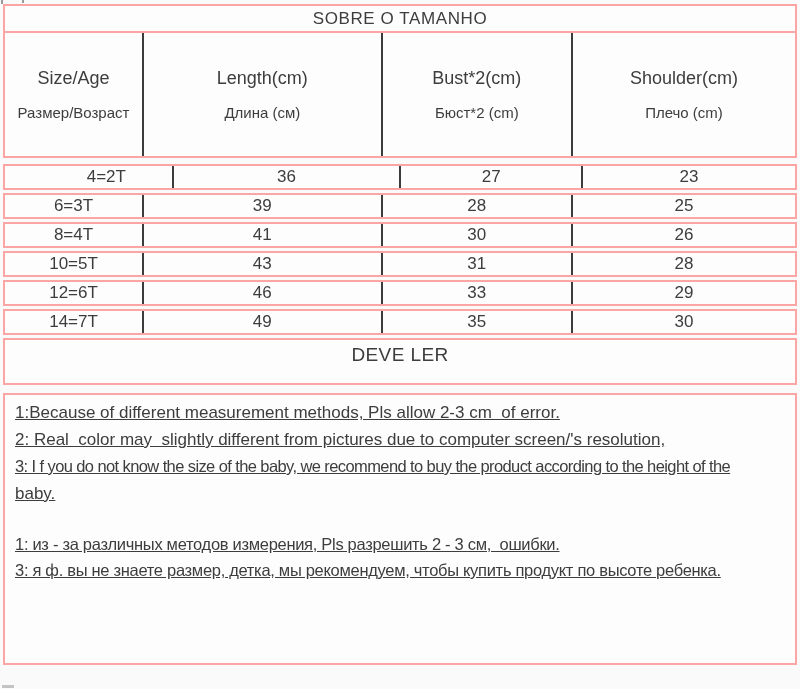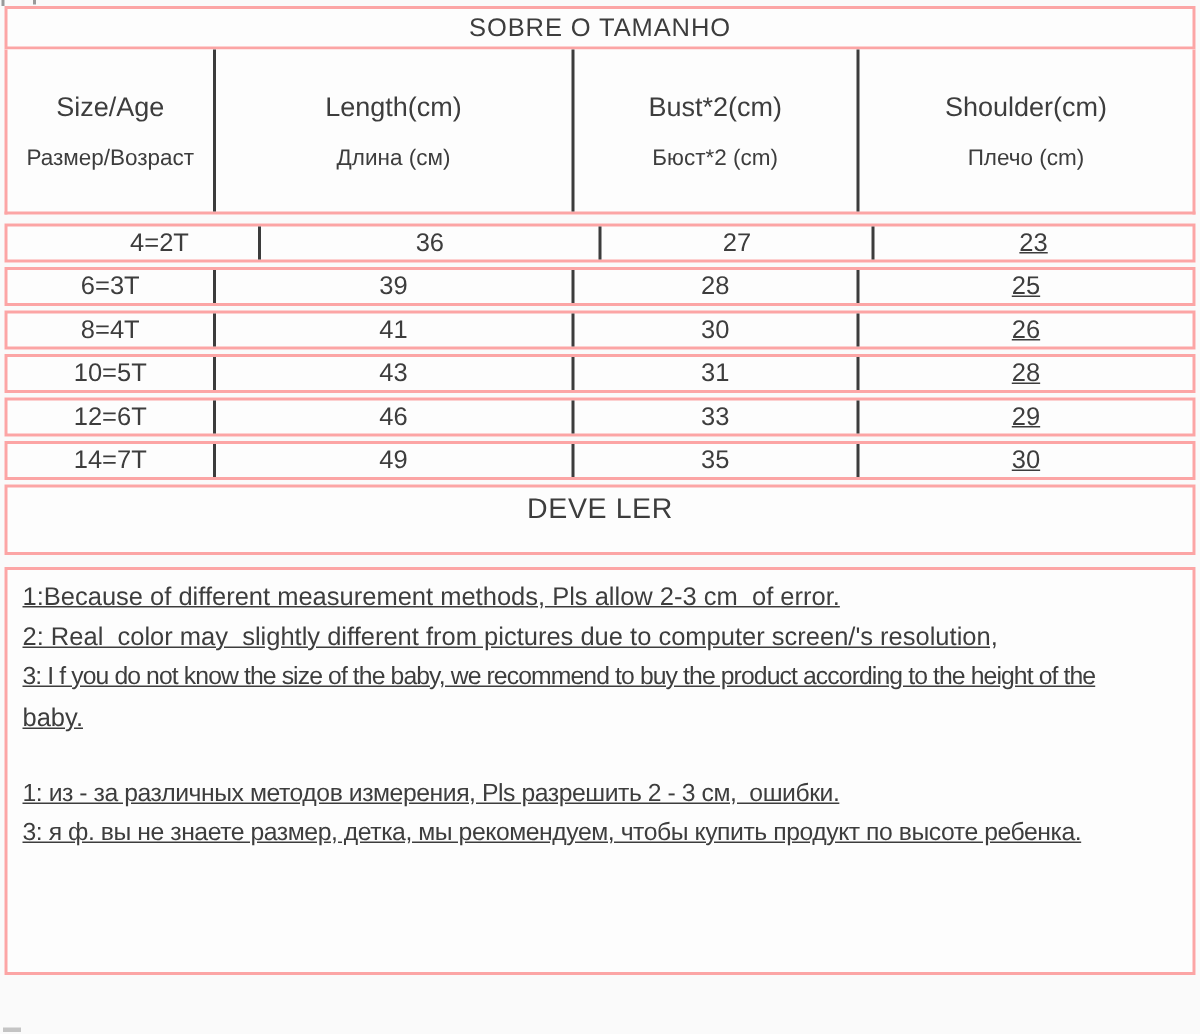"Size/Age" .head-row { height: 110px -> 125px }
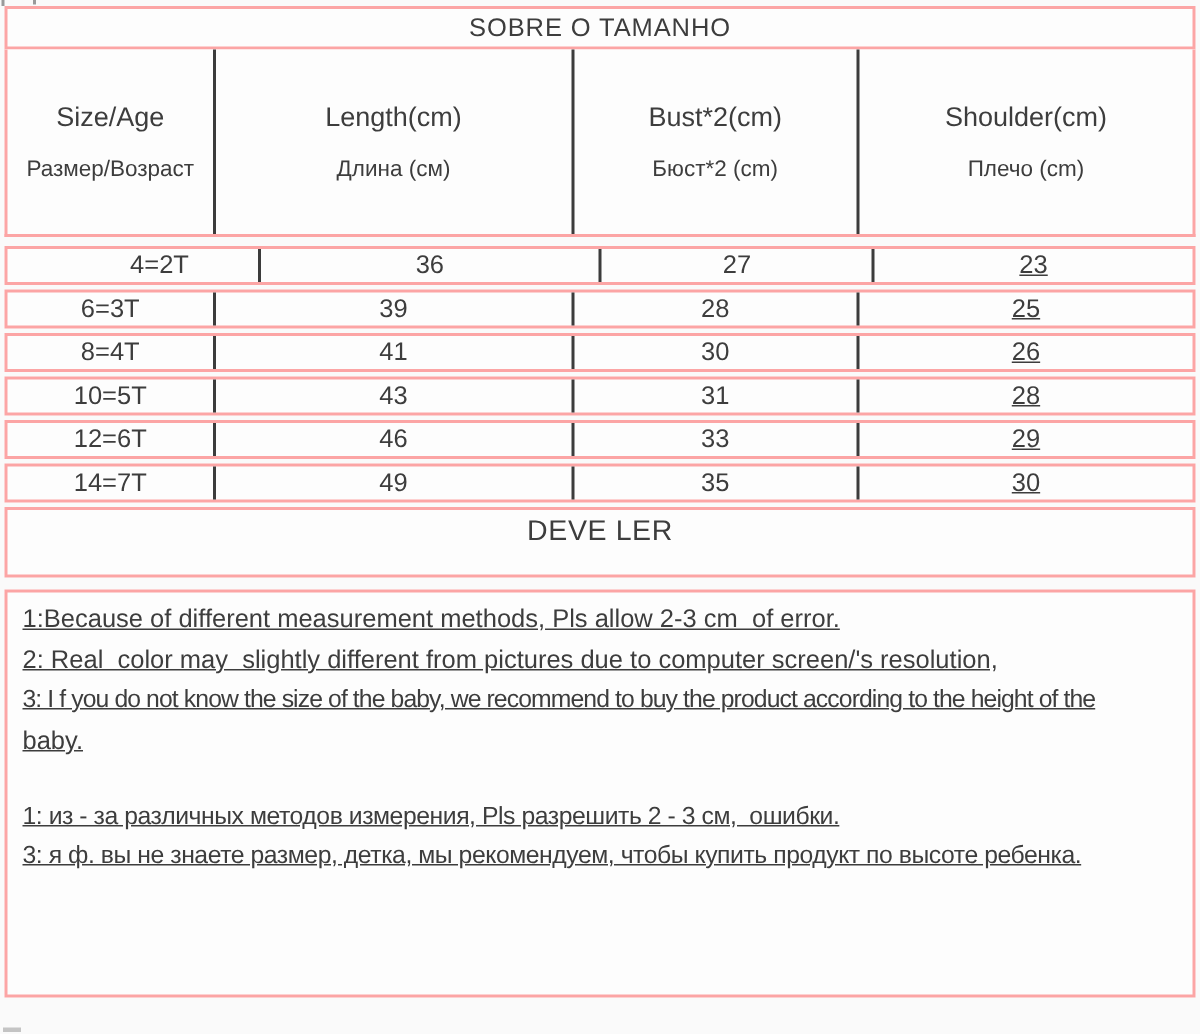"23" .data-cell:last-child { text-decoration: underline -> none }
